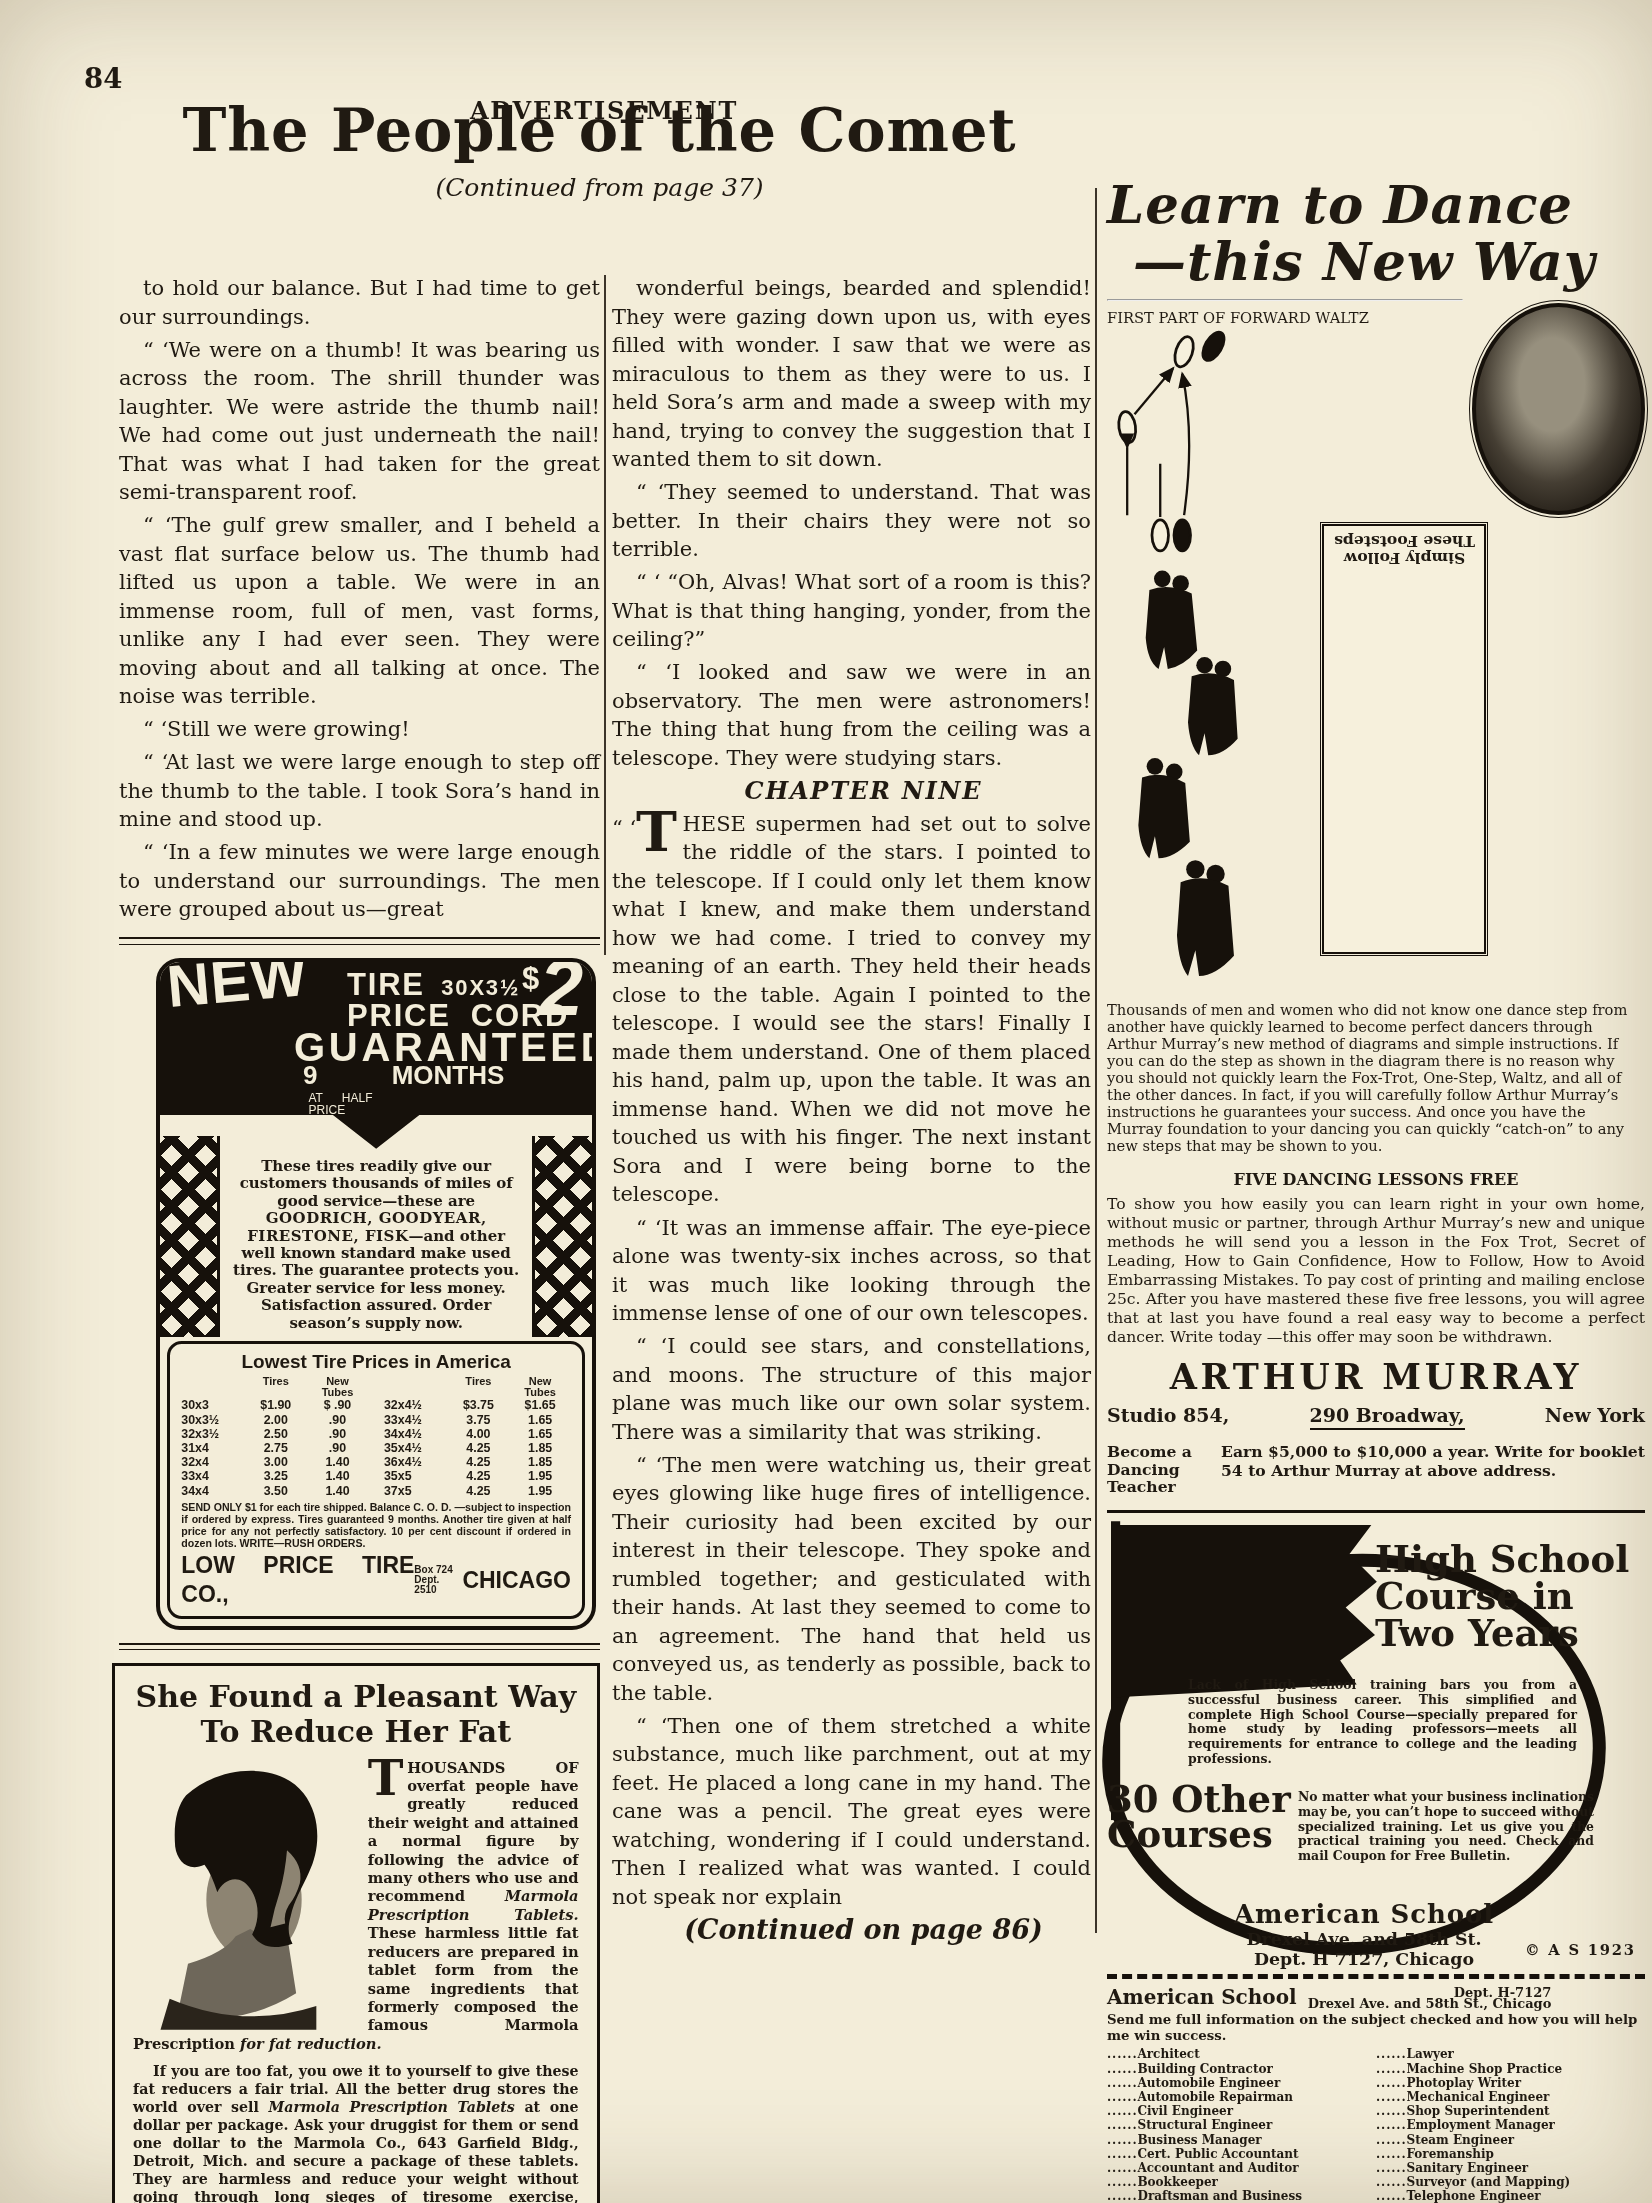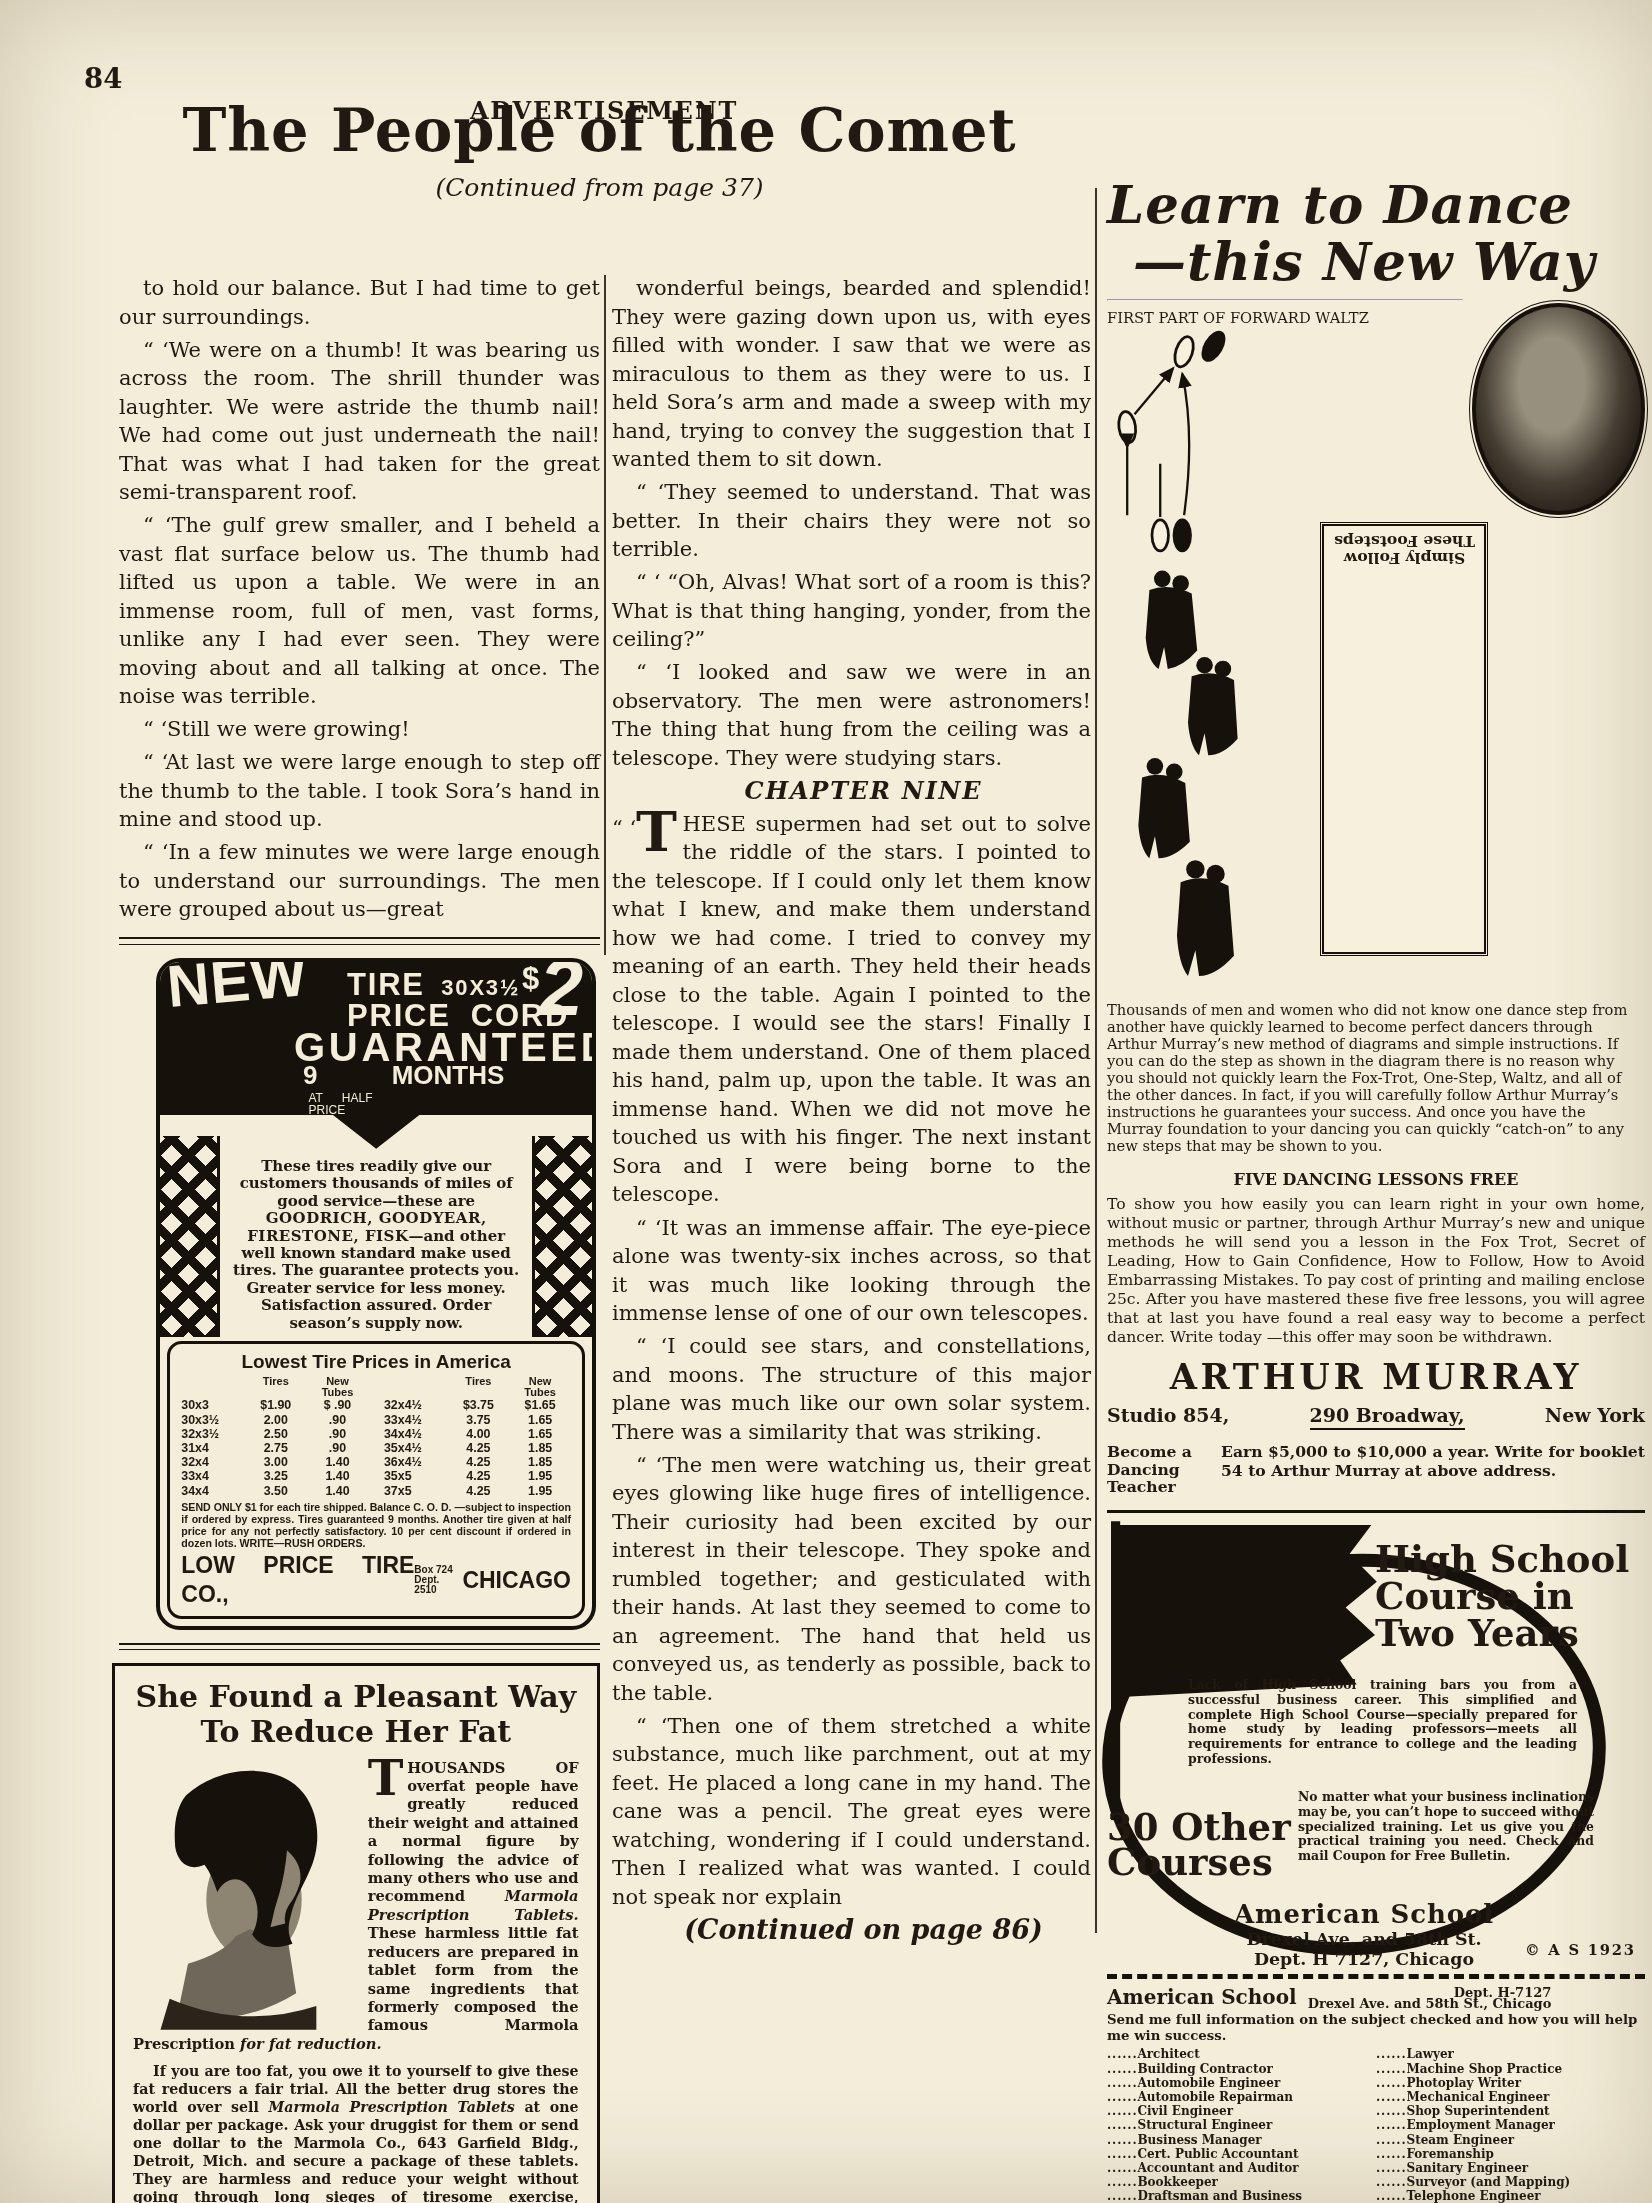"30 Other Courses" .s-other { top: 284px -> 256px }
